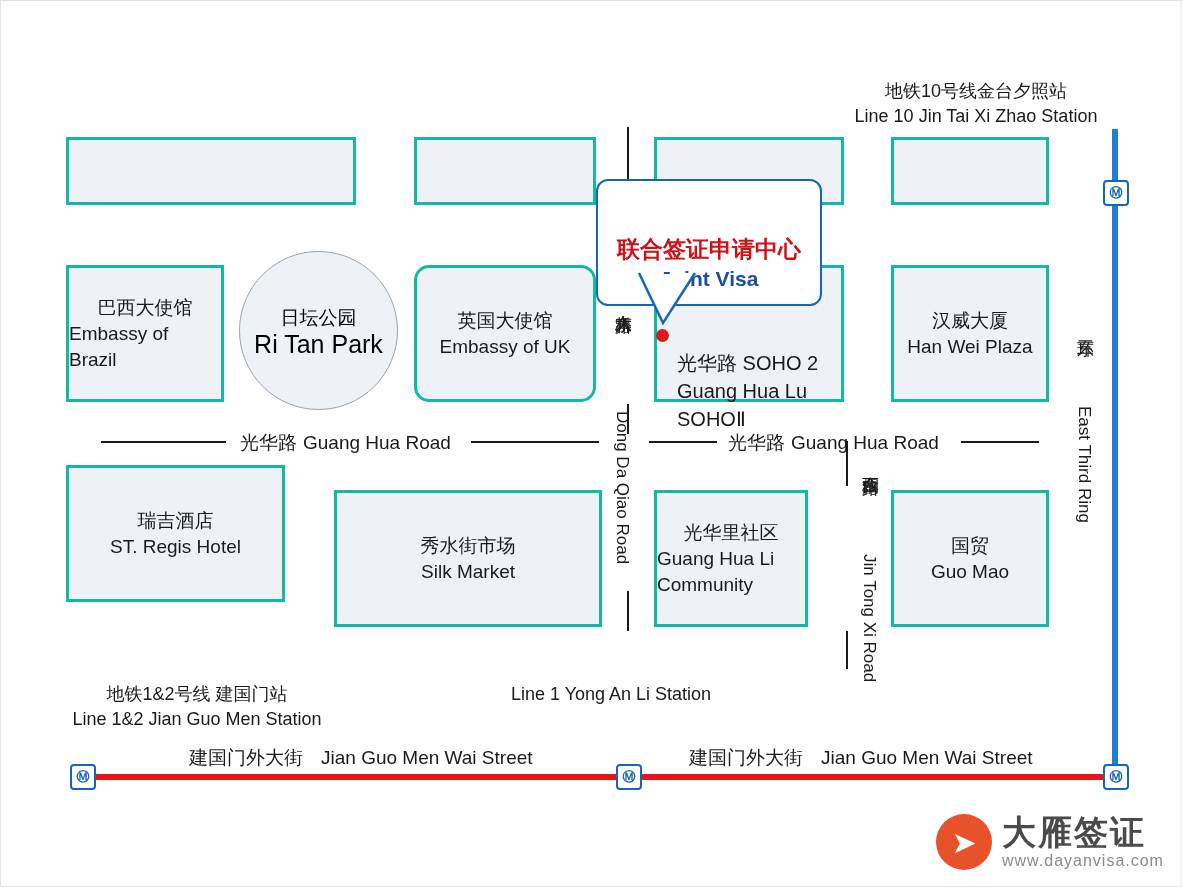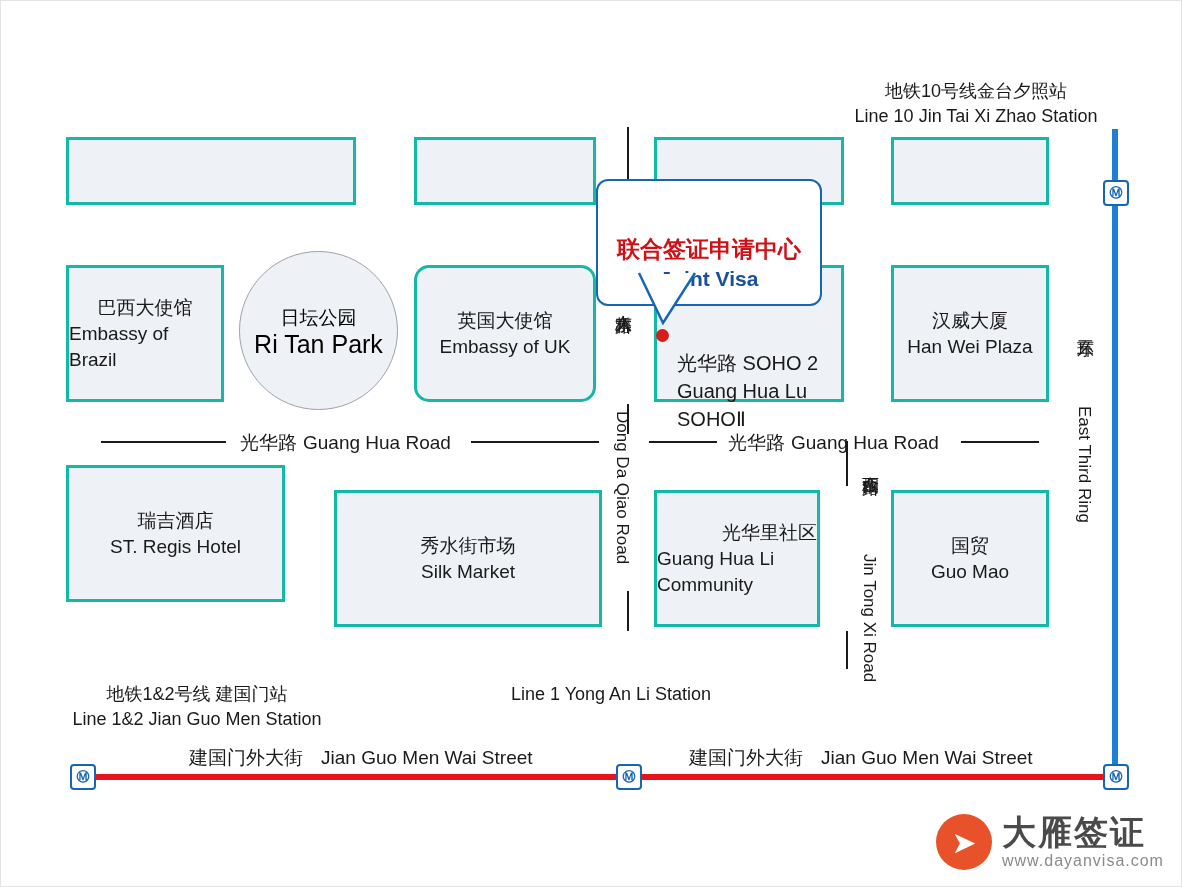"光华里社区" div.blk { align-items: flex-end -> none; width: 166px -> 154px }
